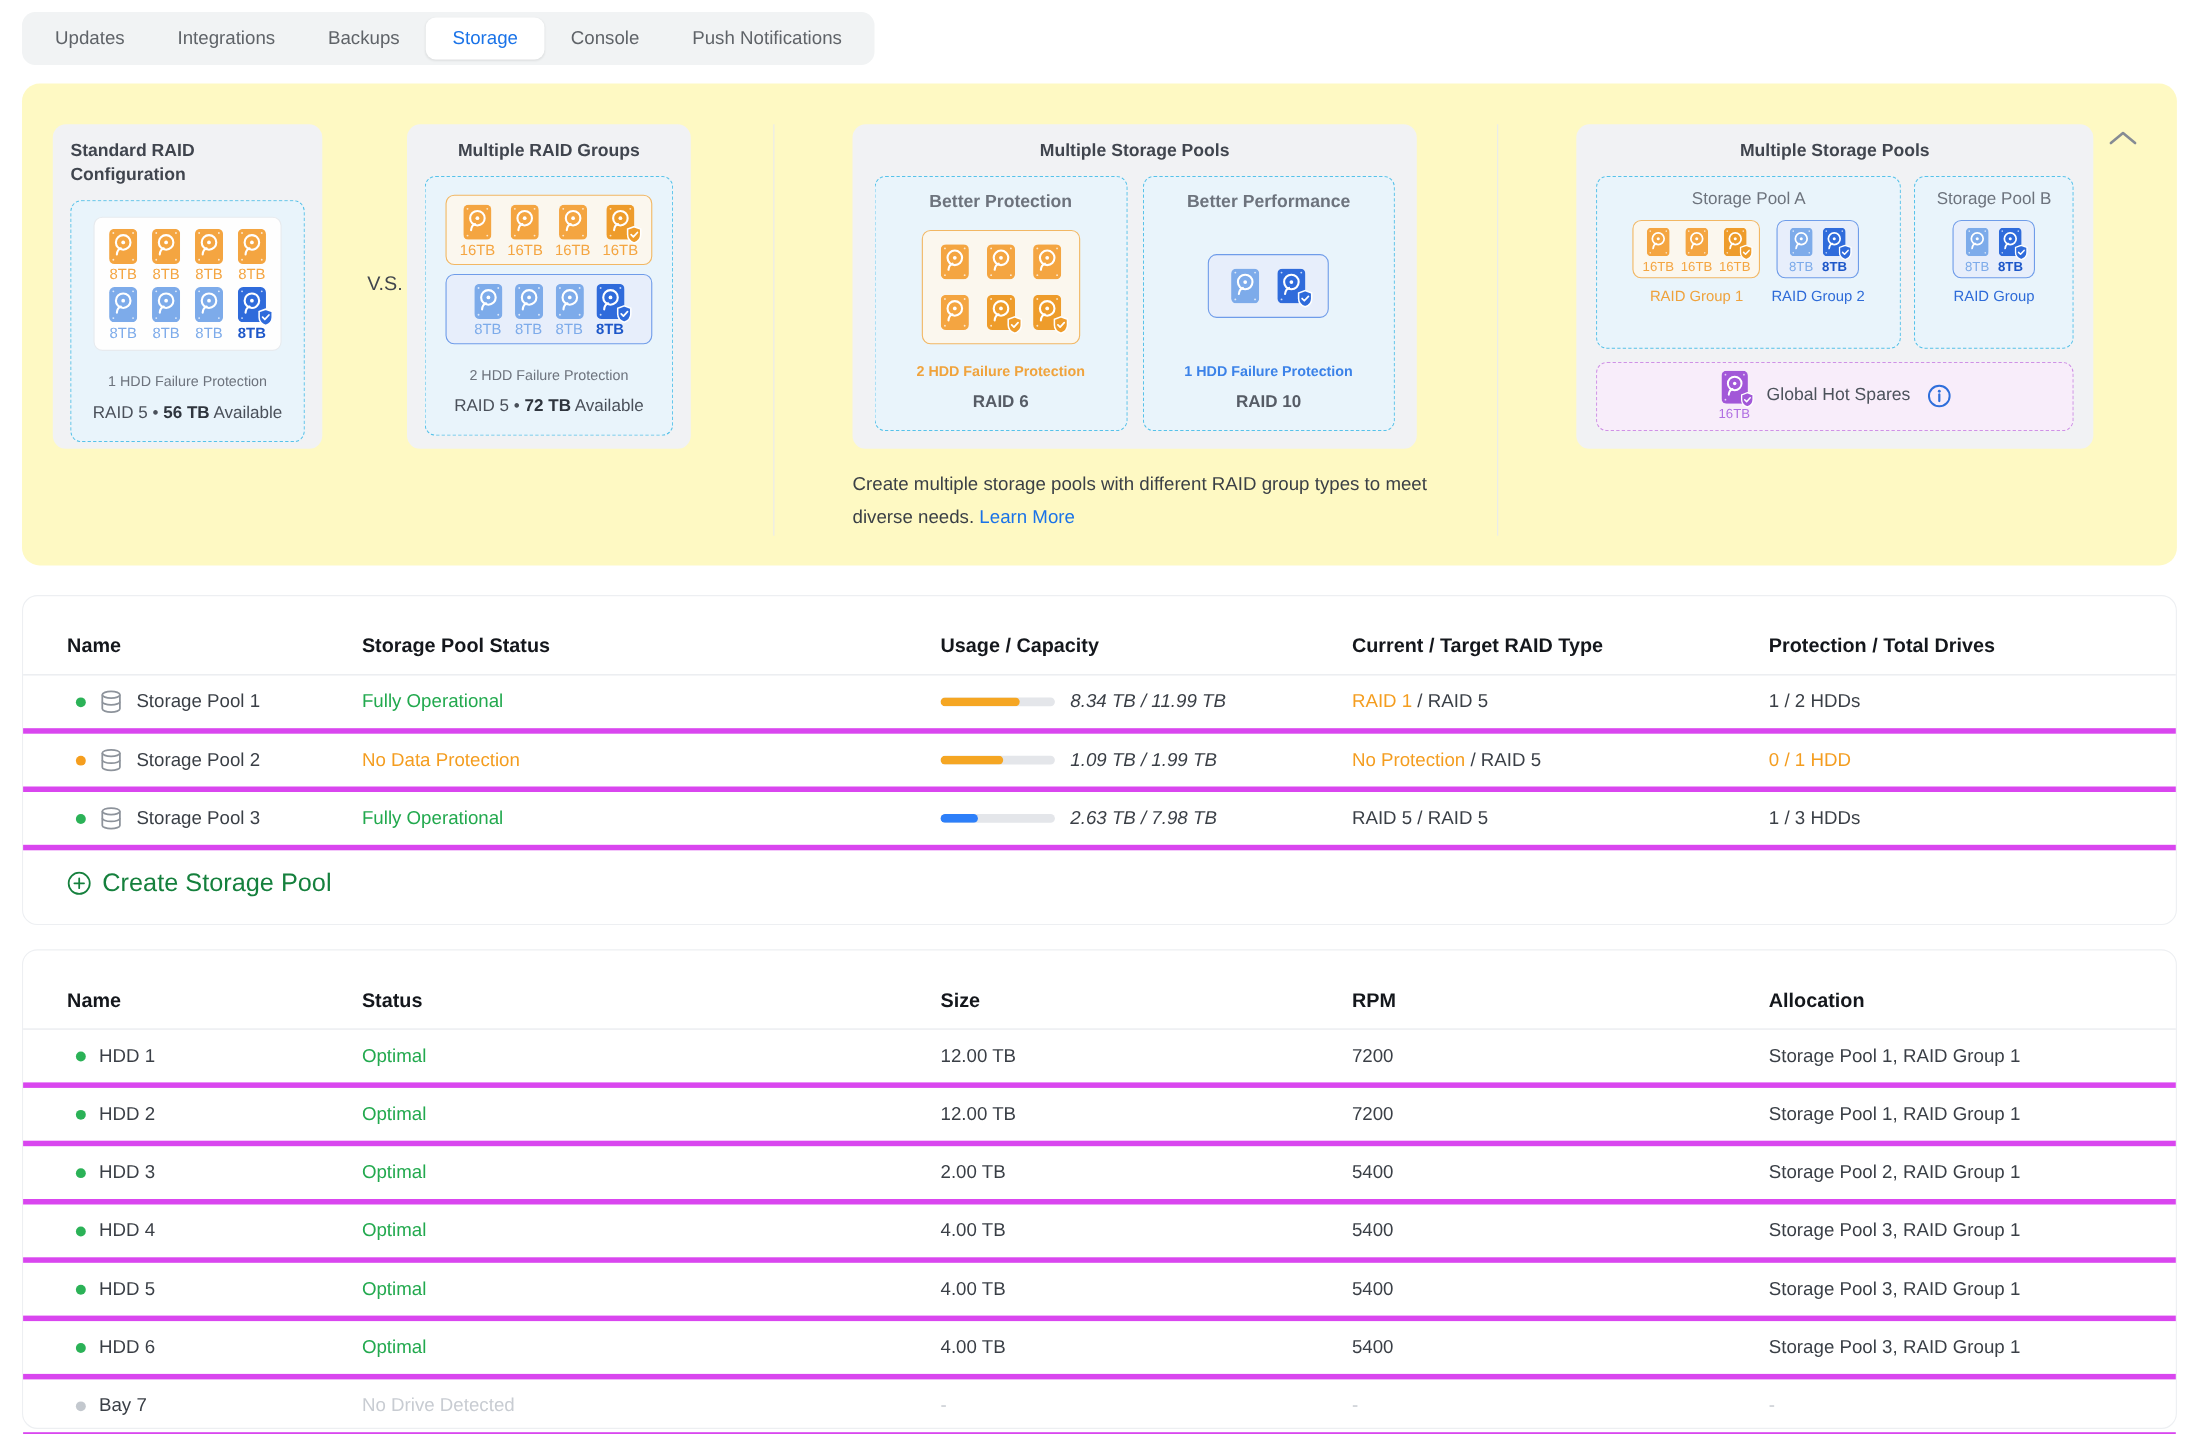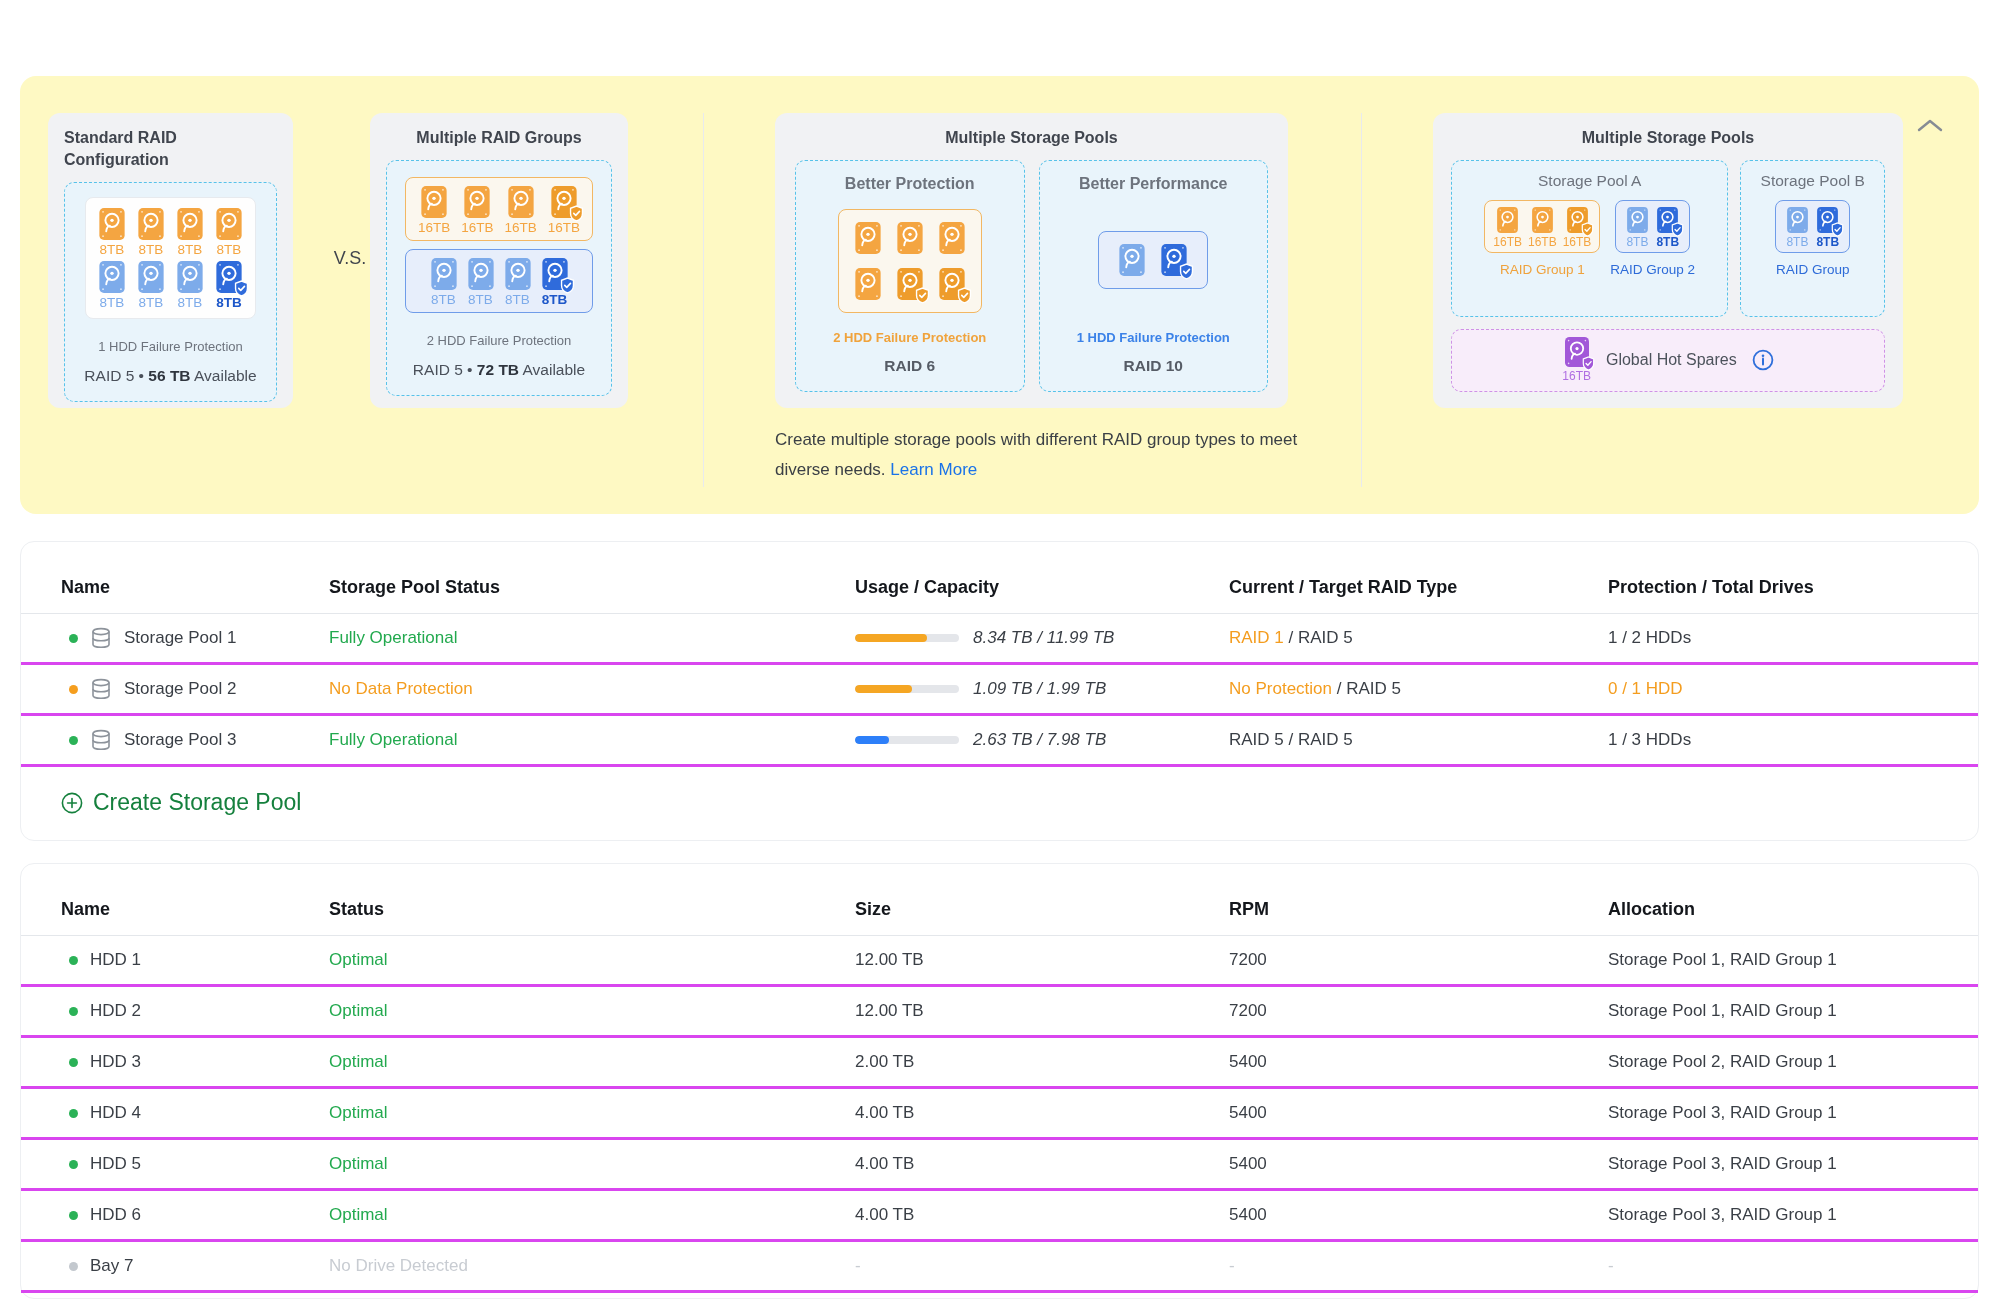"Updates" nav.tabbar { html: none -> <nav> <div>Updates</div> <div>Integrations</div> <div>Backups</div> <div>Storage</div> <div>Console</div> <div>Push Notifications</div> </nav> }
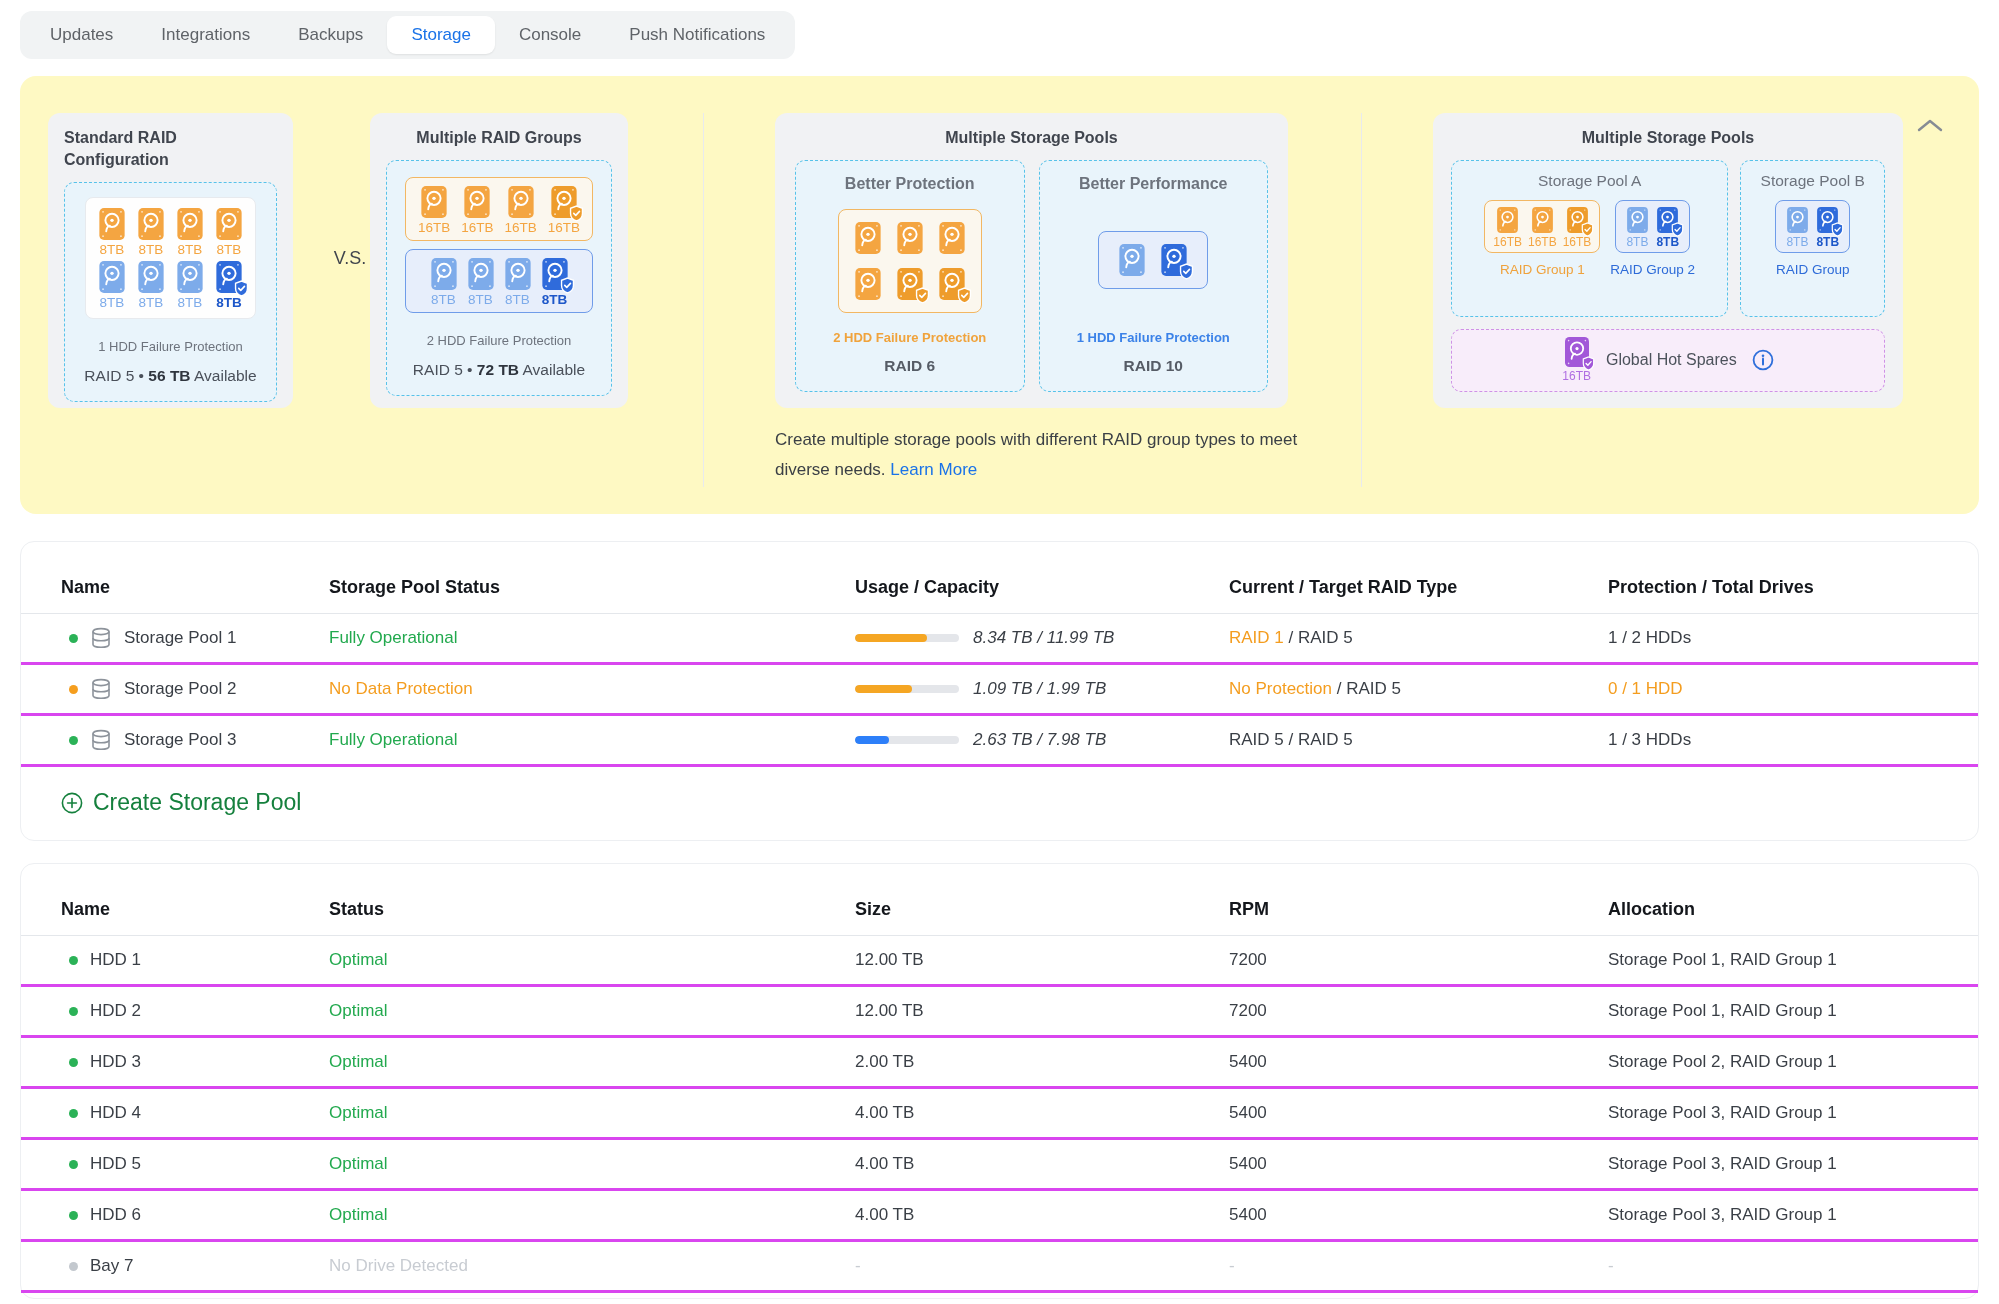"Storage Pool 1" .trow { border-bottom: 3px solid #d946ef -> 5px solid #d946ef }
